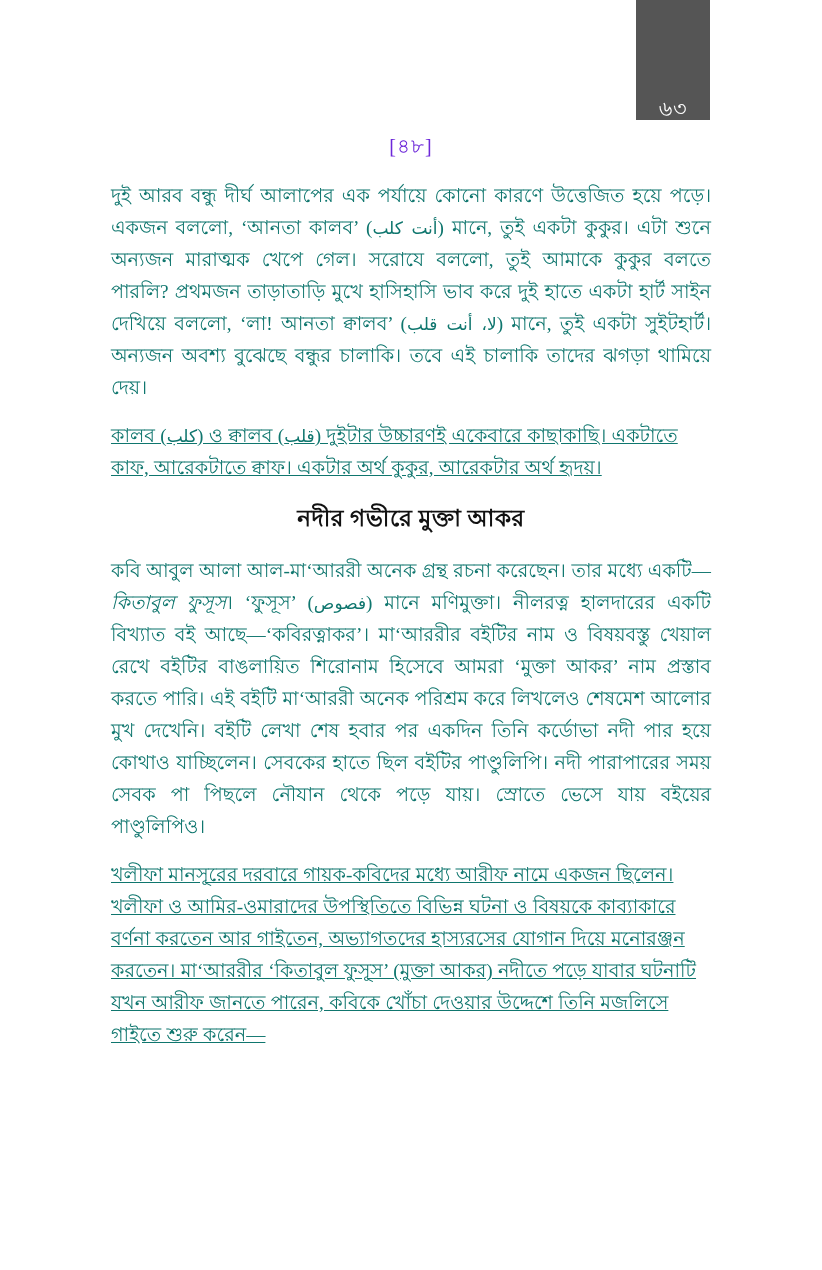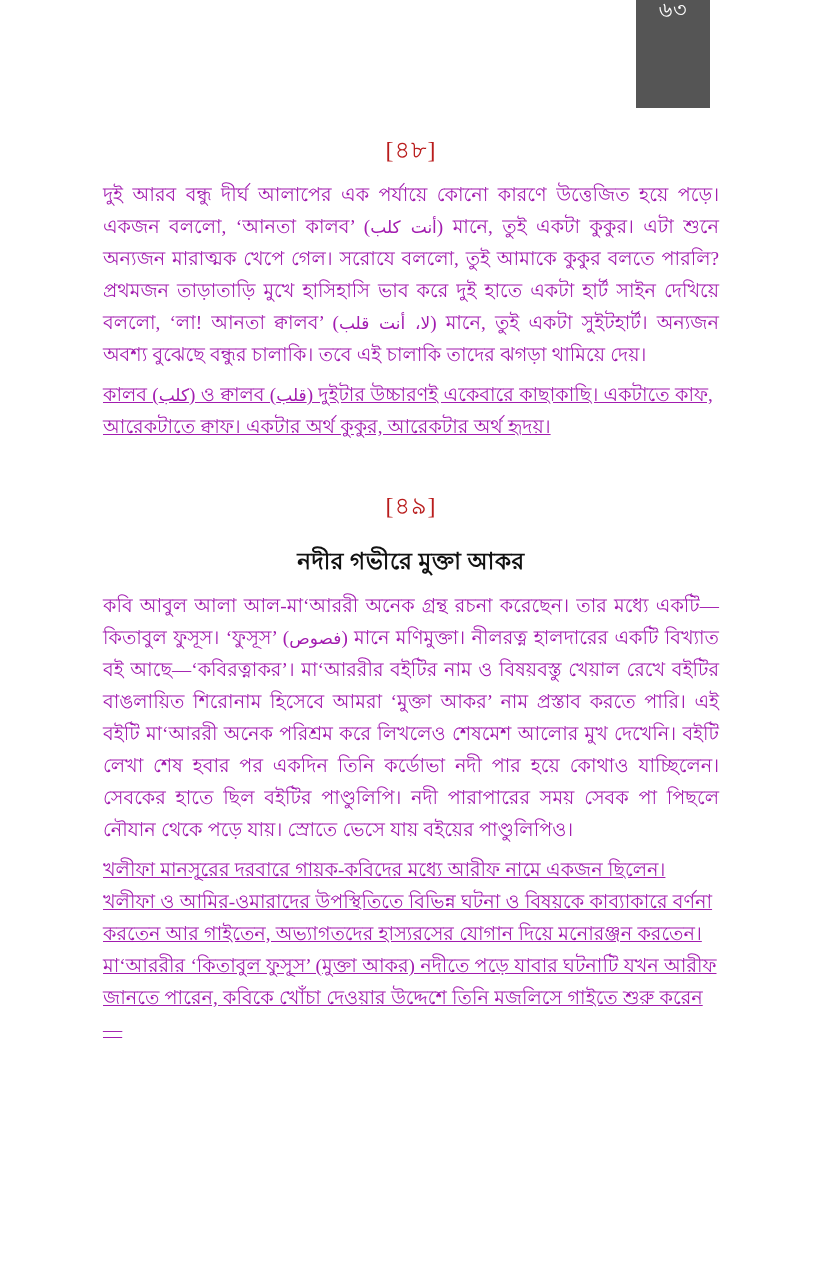"৬৩" .page-number-tab { align-items: flex-start -> flex-end; height: 108px -> 120px; padding-bottom: 14px -> none }
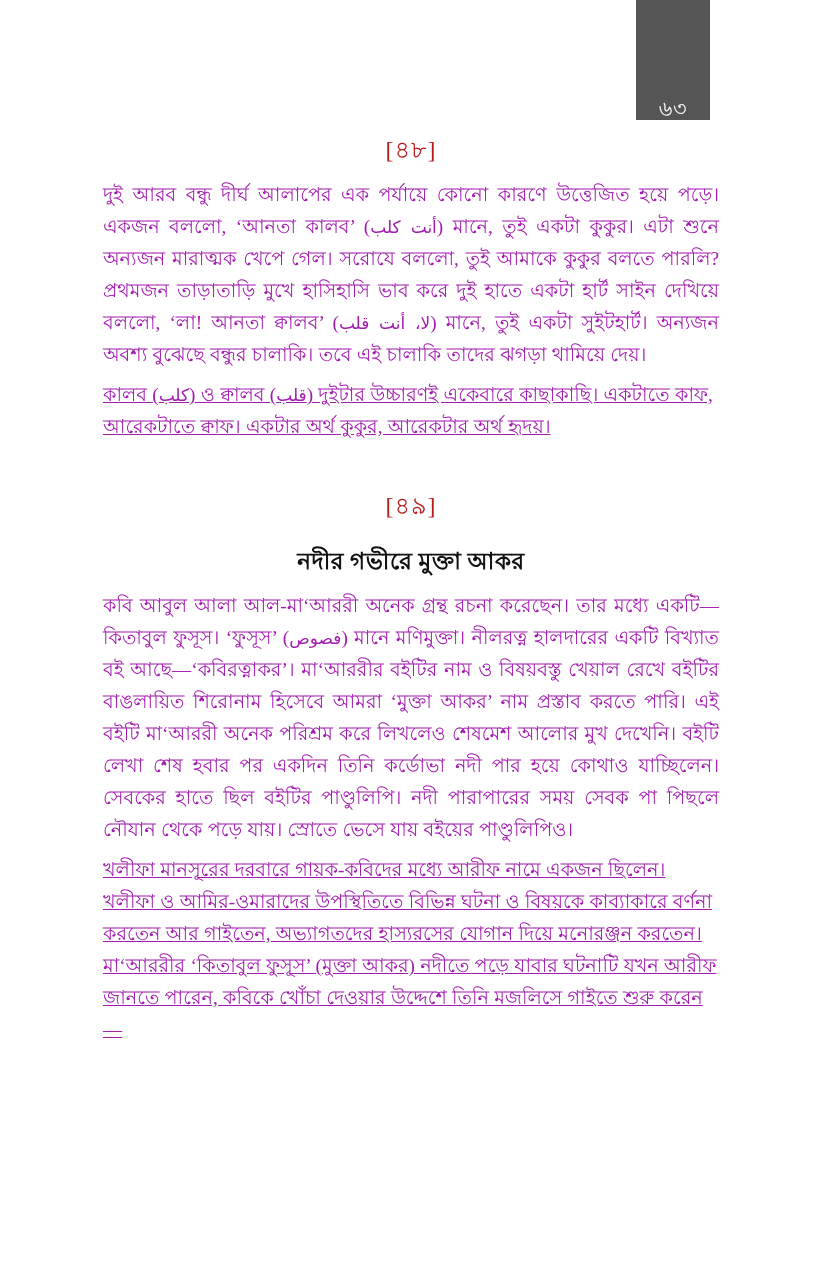"[৪৮]" .section-number { color: #b91c1c -> #6d28d9; font-size: 24px -> 20px }
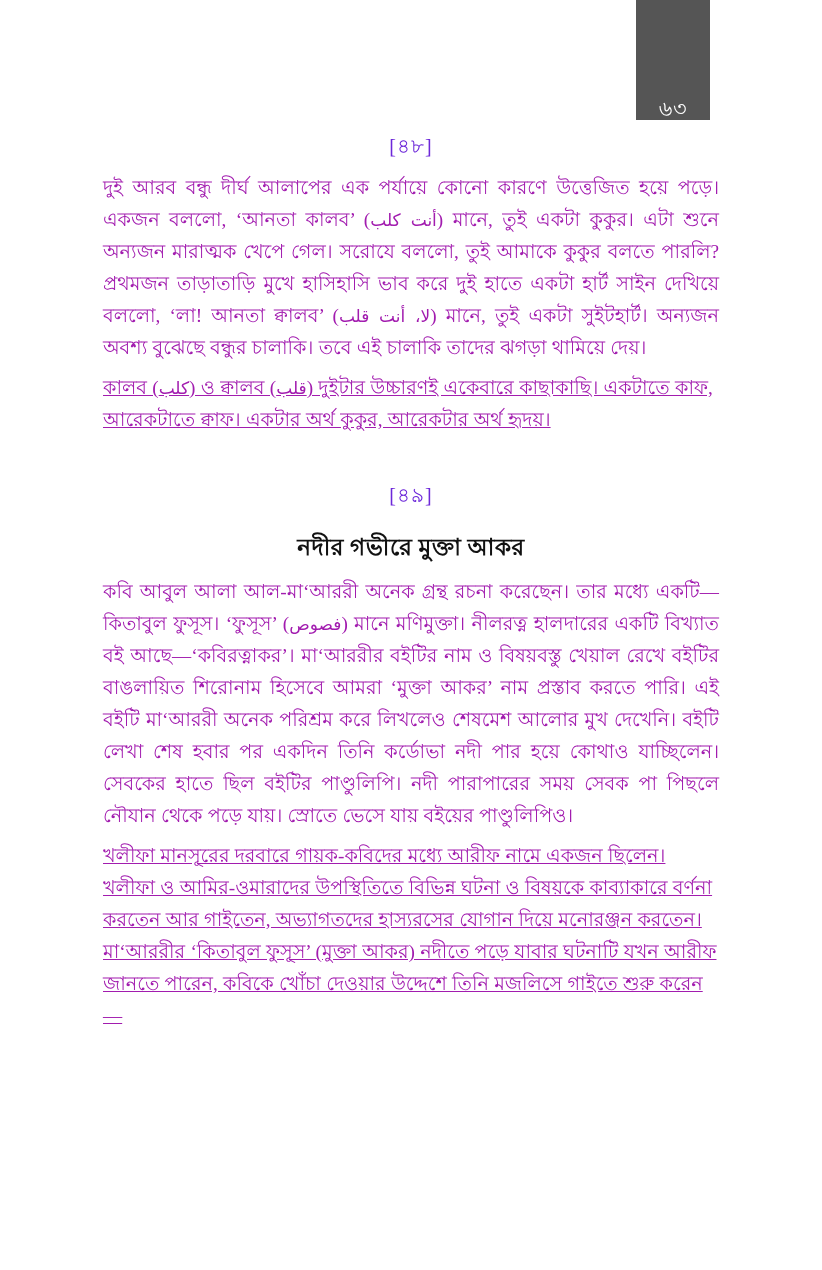"দুই আরব বন্ধু দীর্ঘ আলাপের" p.body-text { color: #a21caf -> #0f766e; margin: 8px -> 16px }
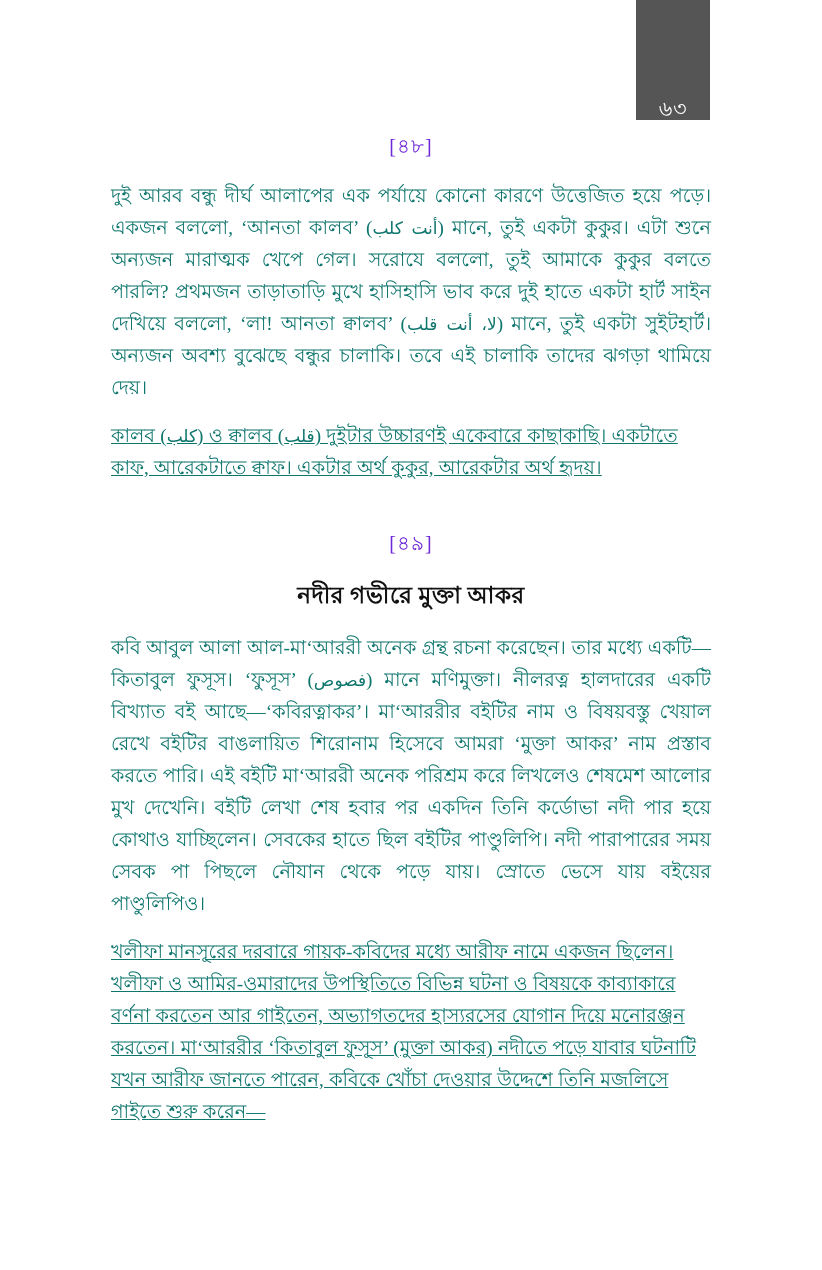"[৪৯]" div.section-number { html: <div>[৪৯]</div> -> none }
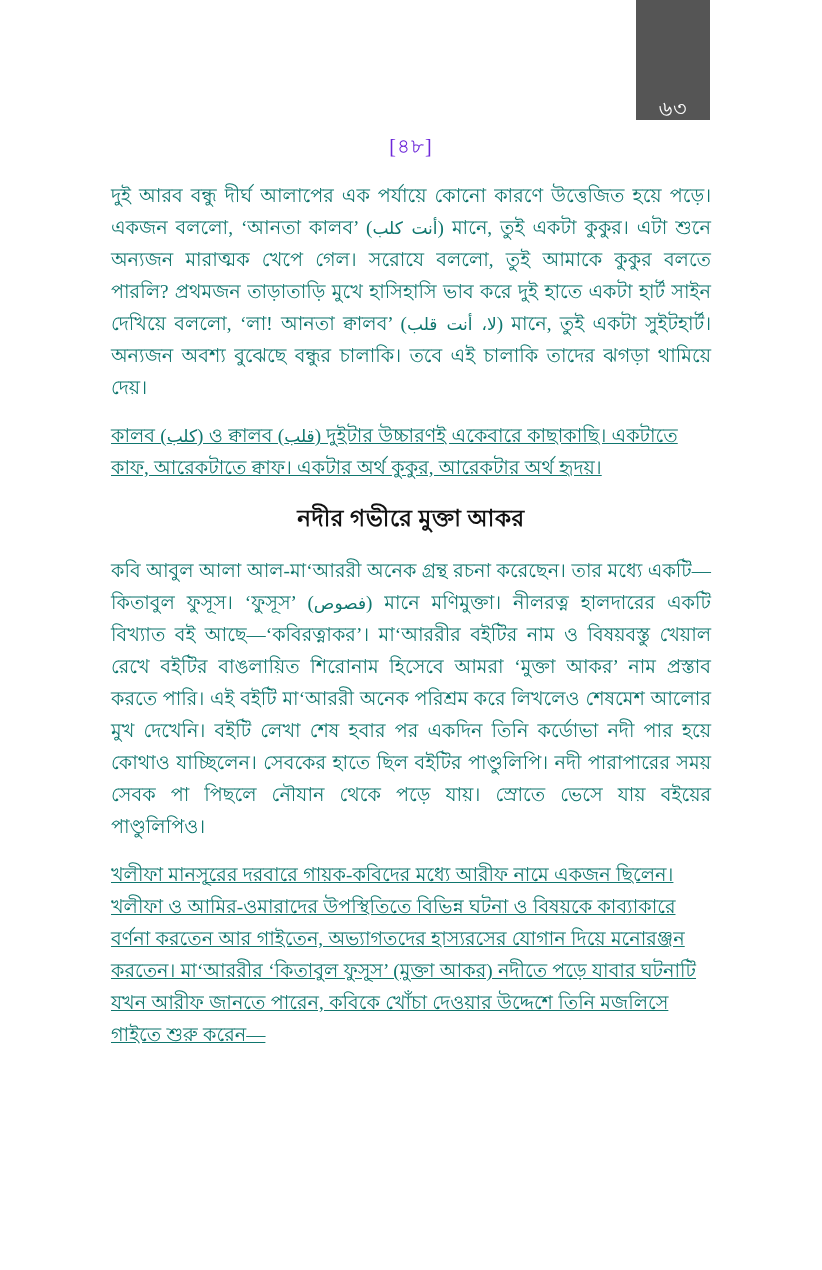"কিতাবুল ফুসূস" .ital { font-style: none -> italic }
